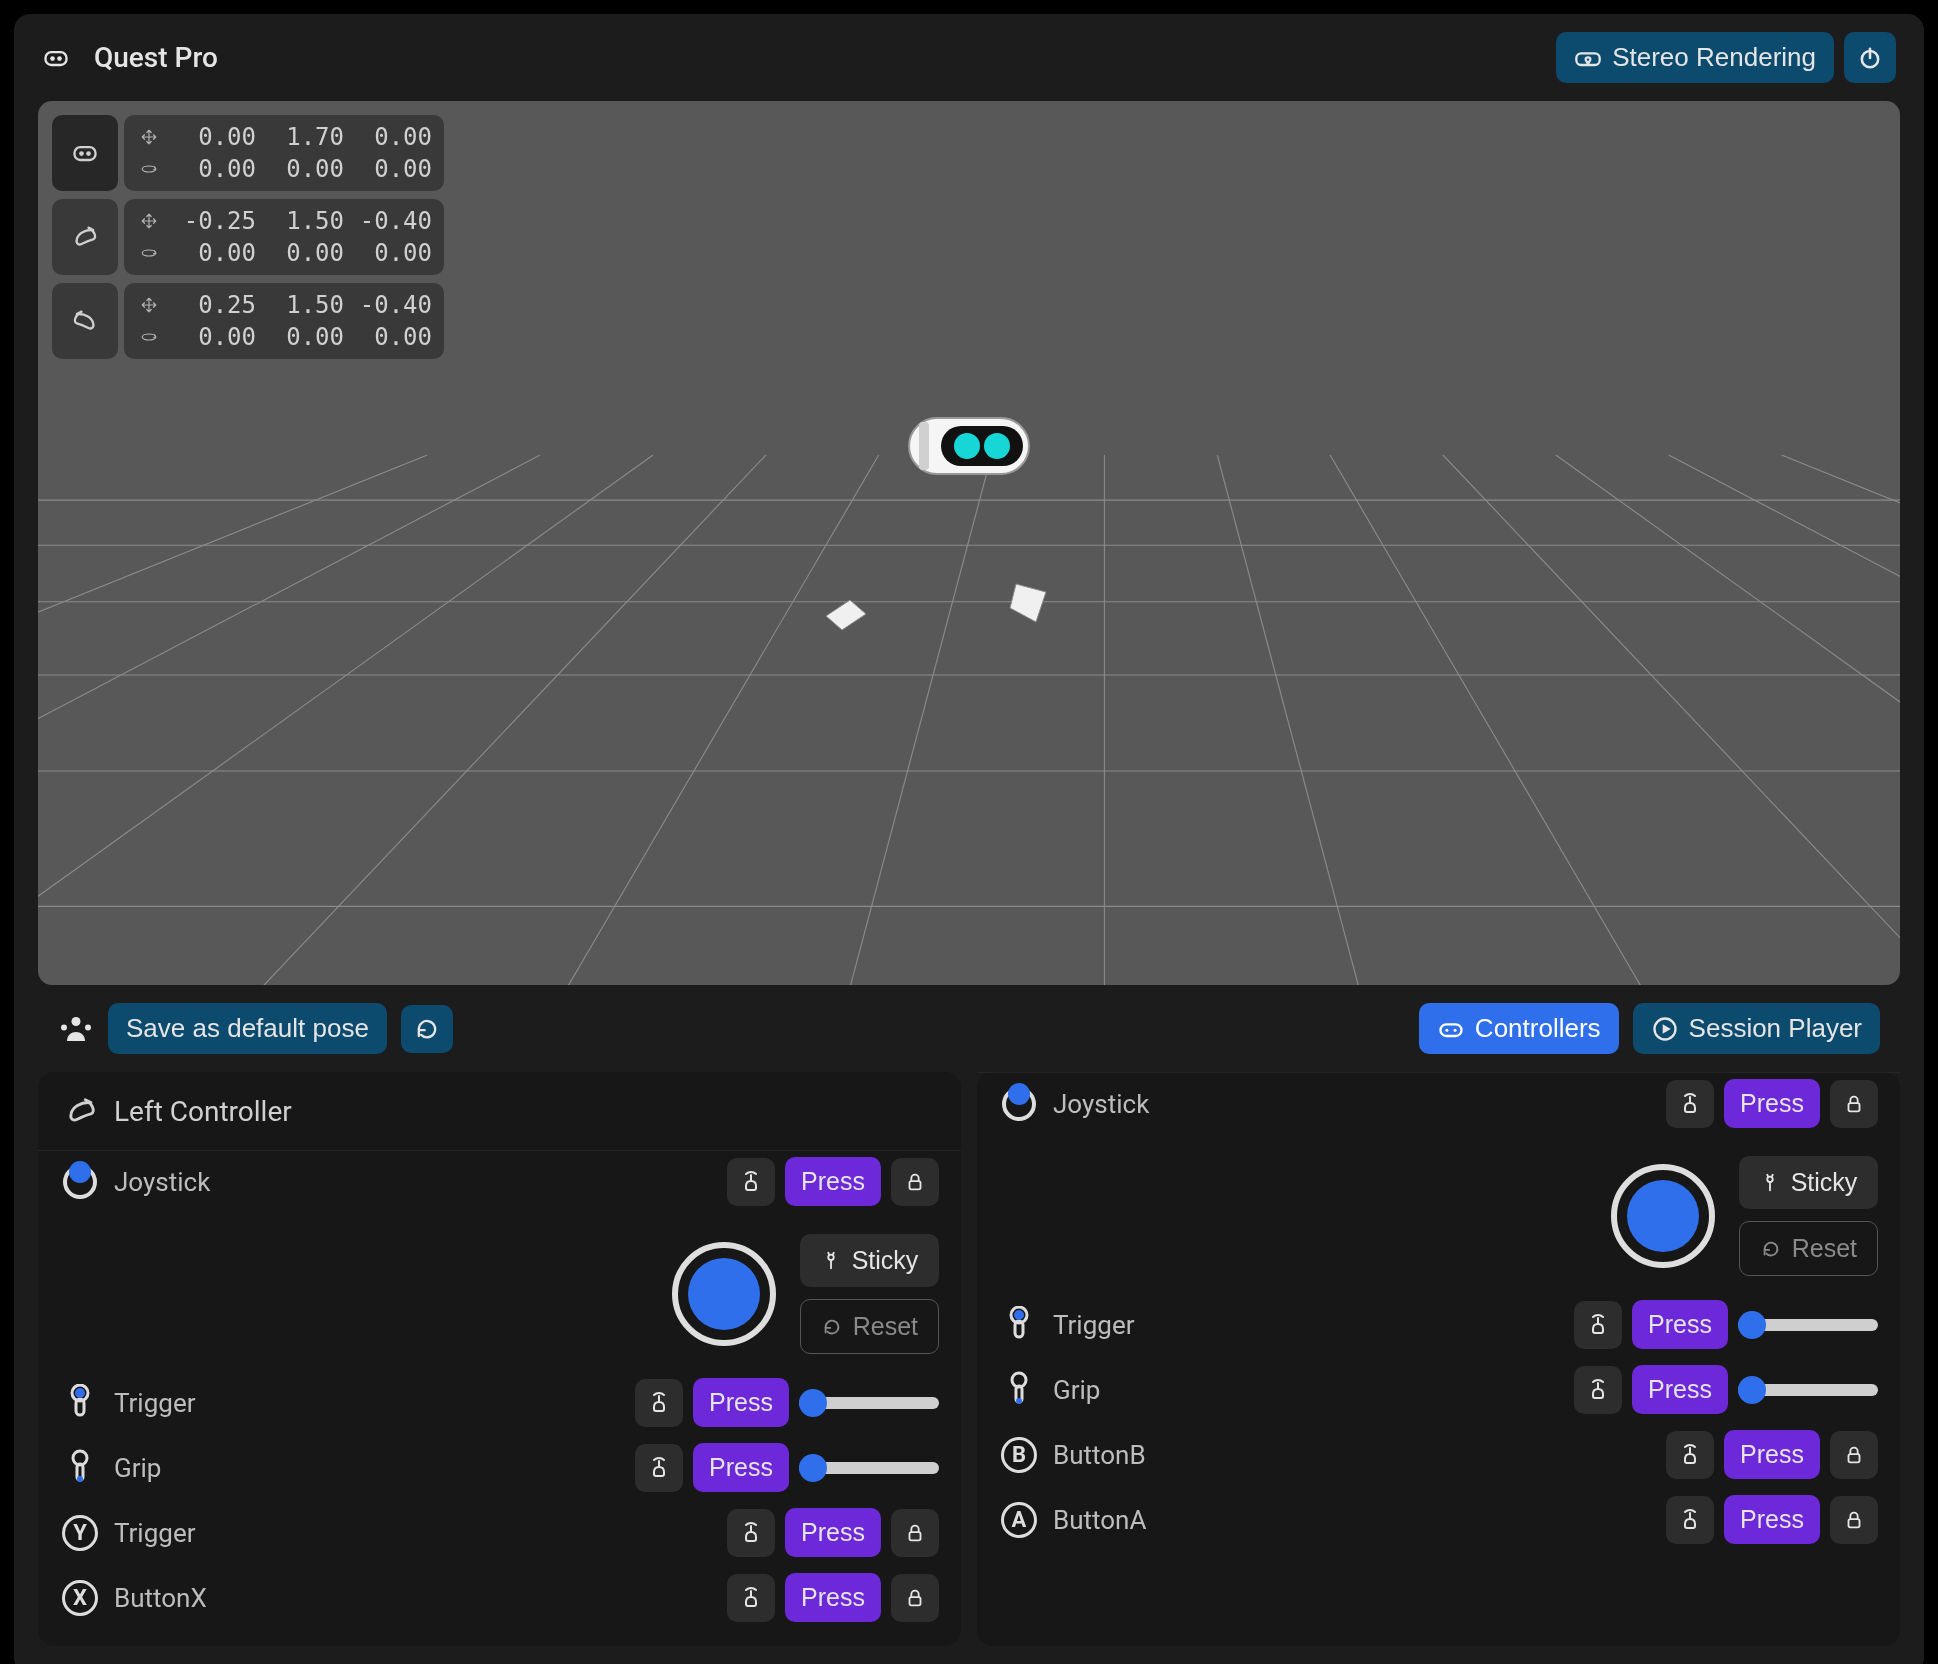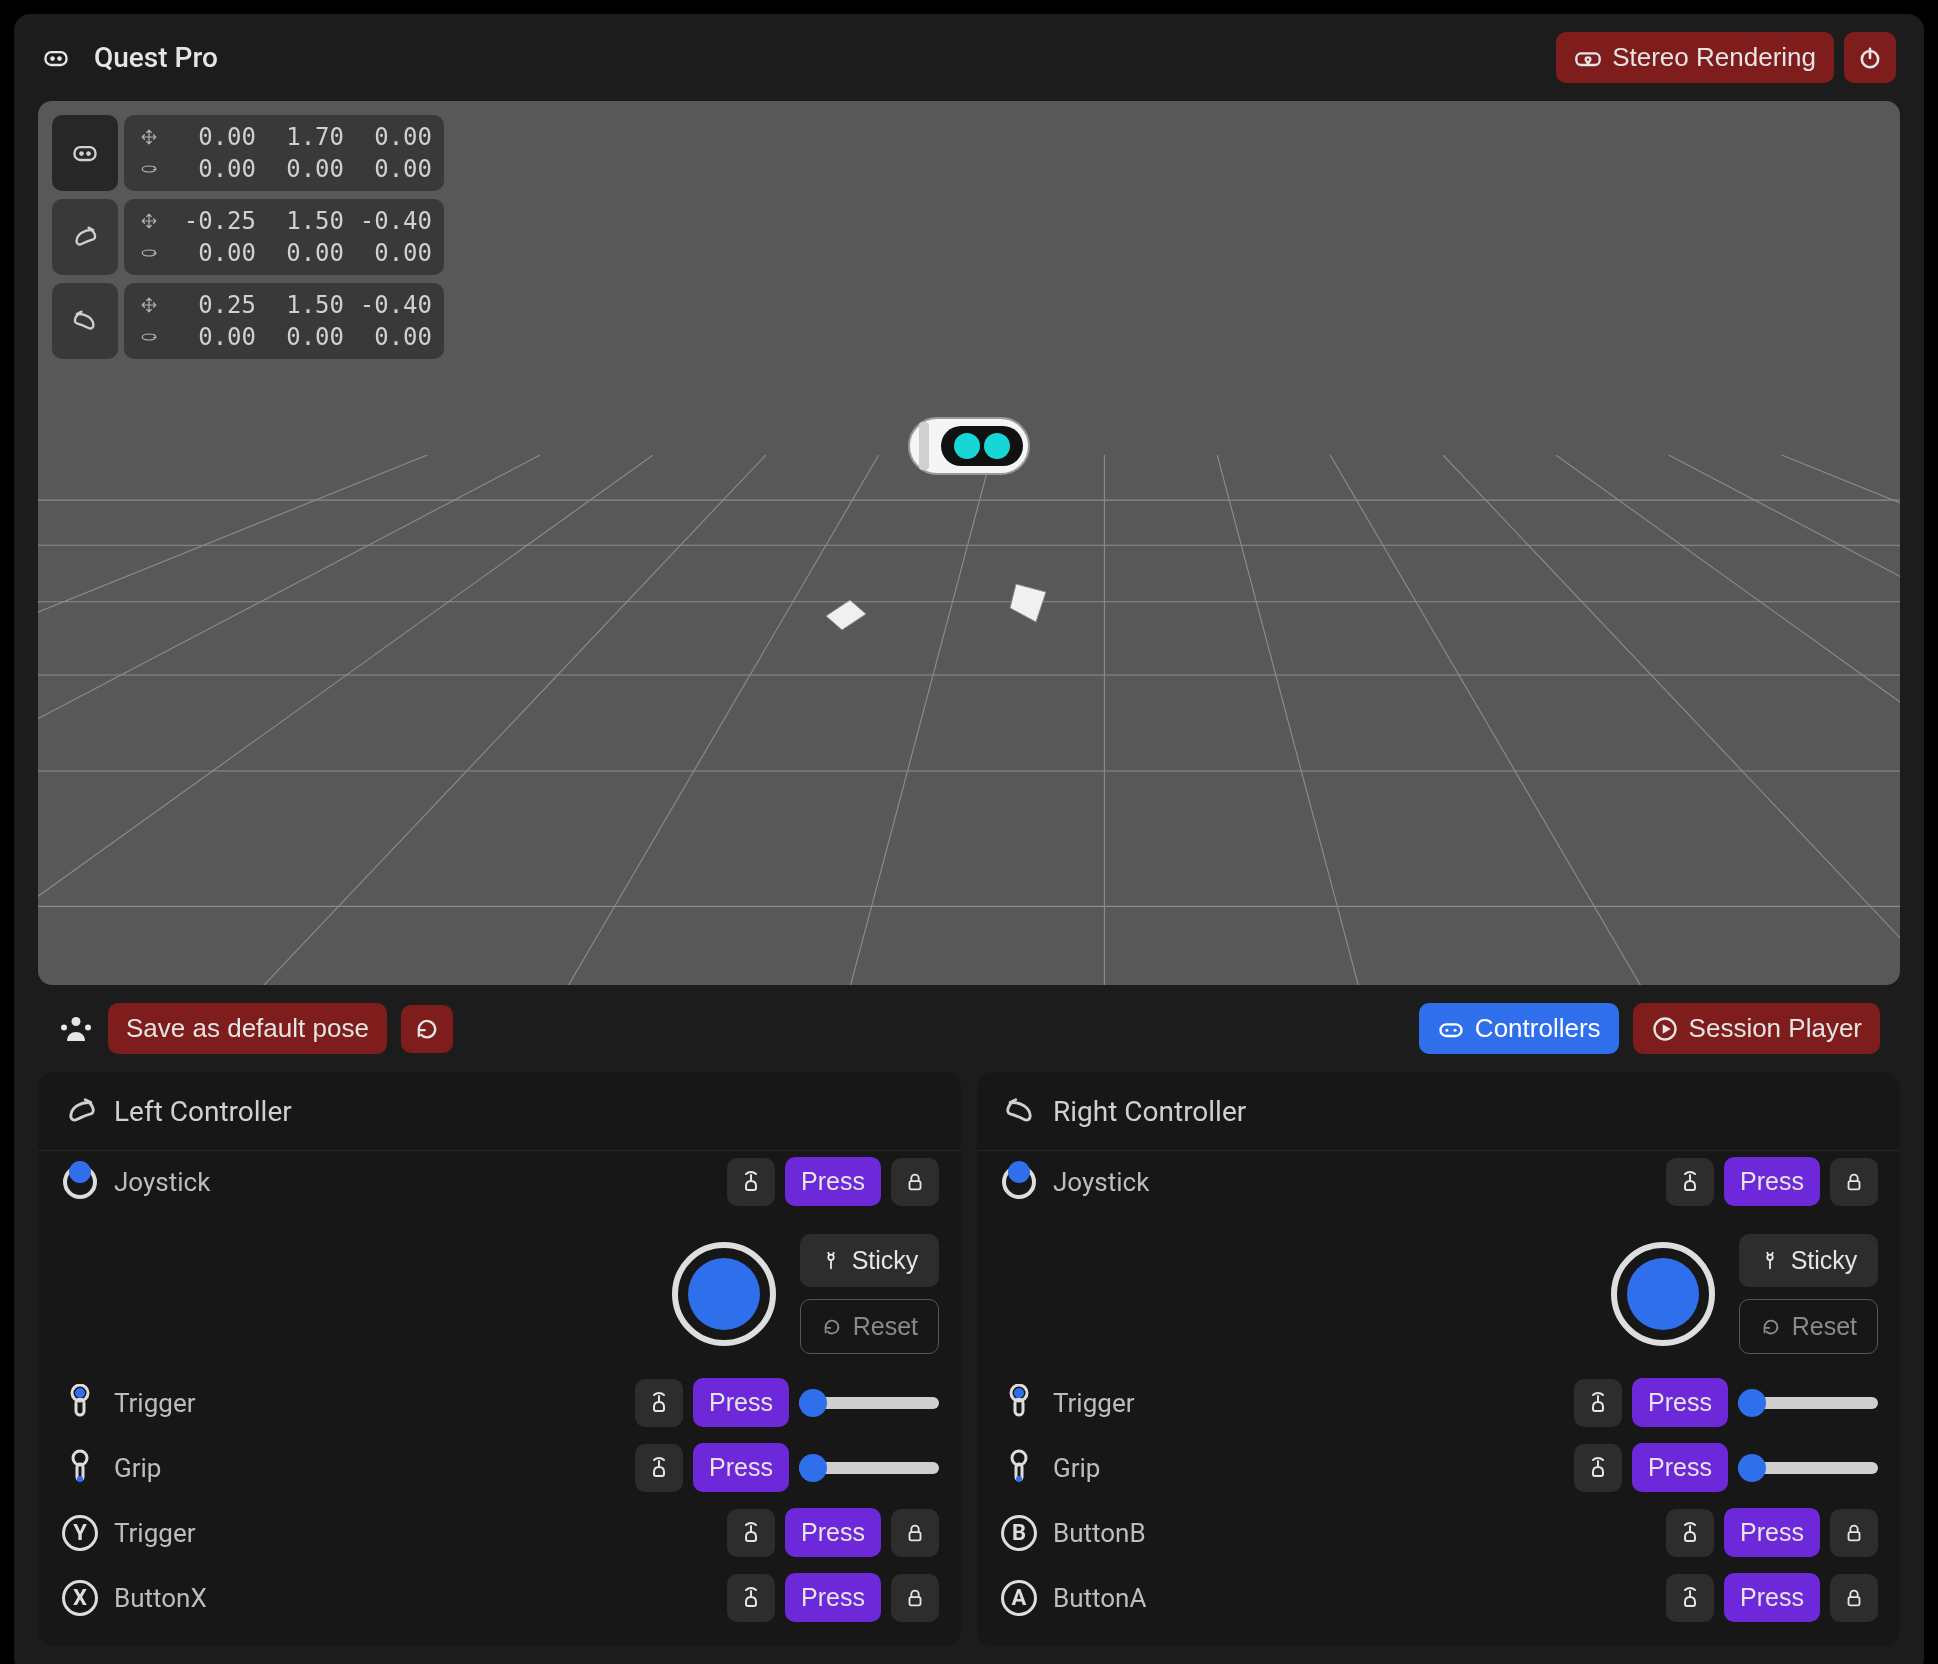"Stereo Rendering" .btn { background: #7f1d1d -> #0c4a6e }
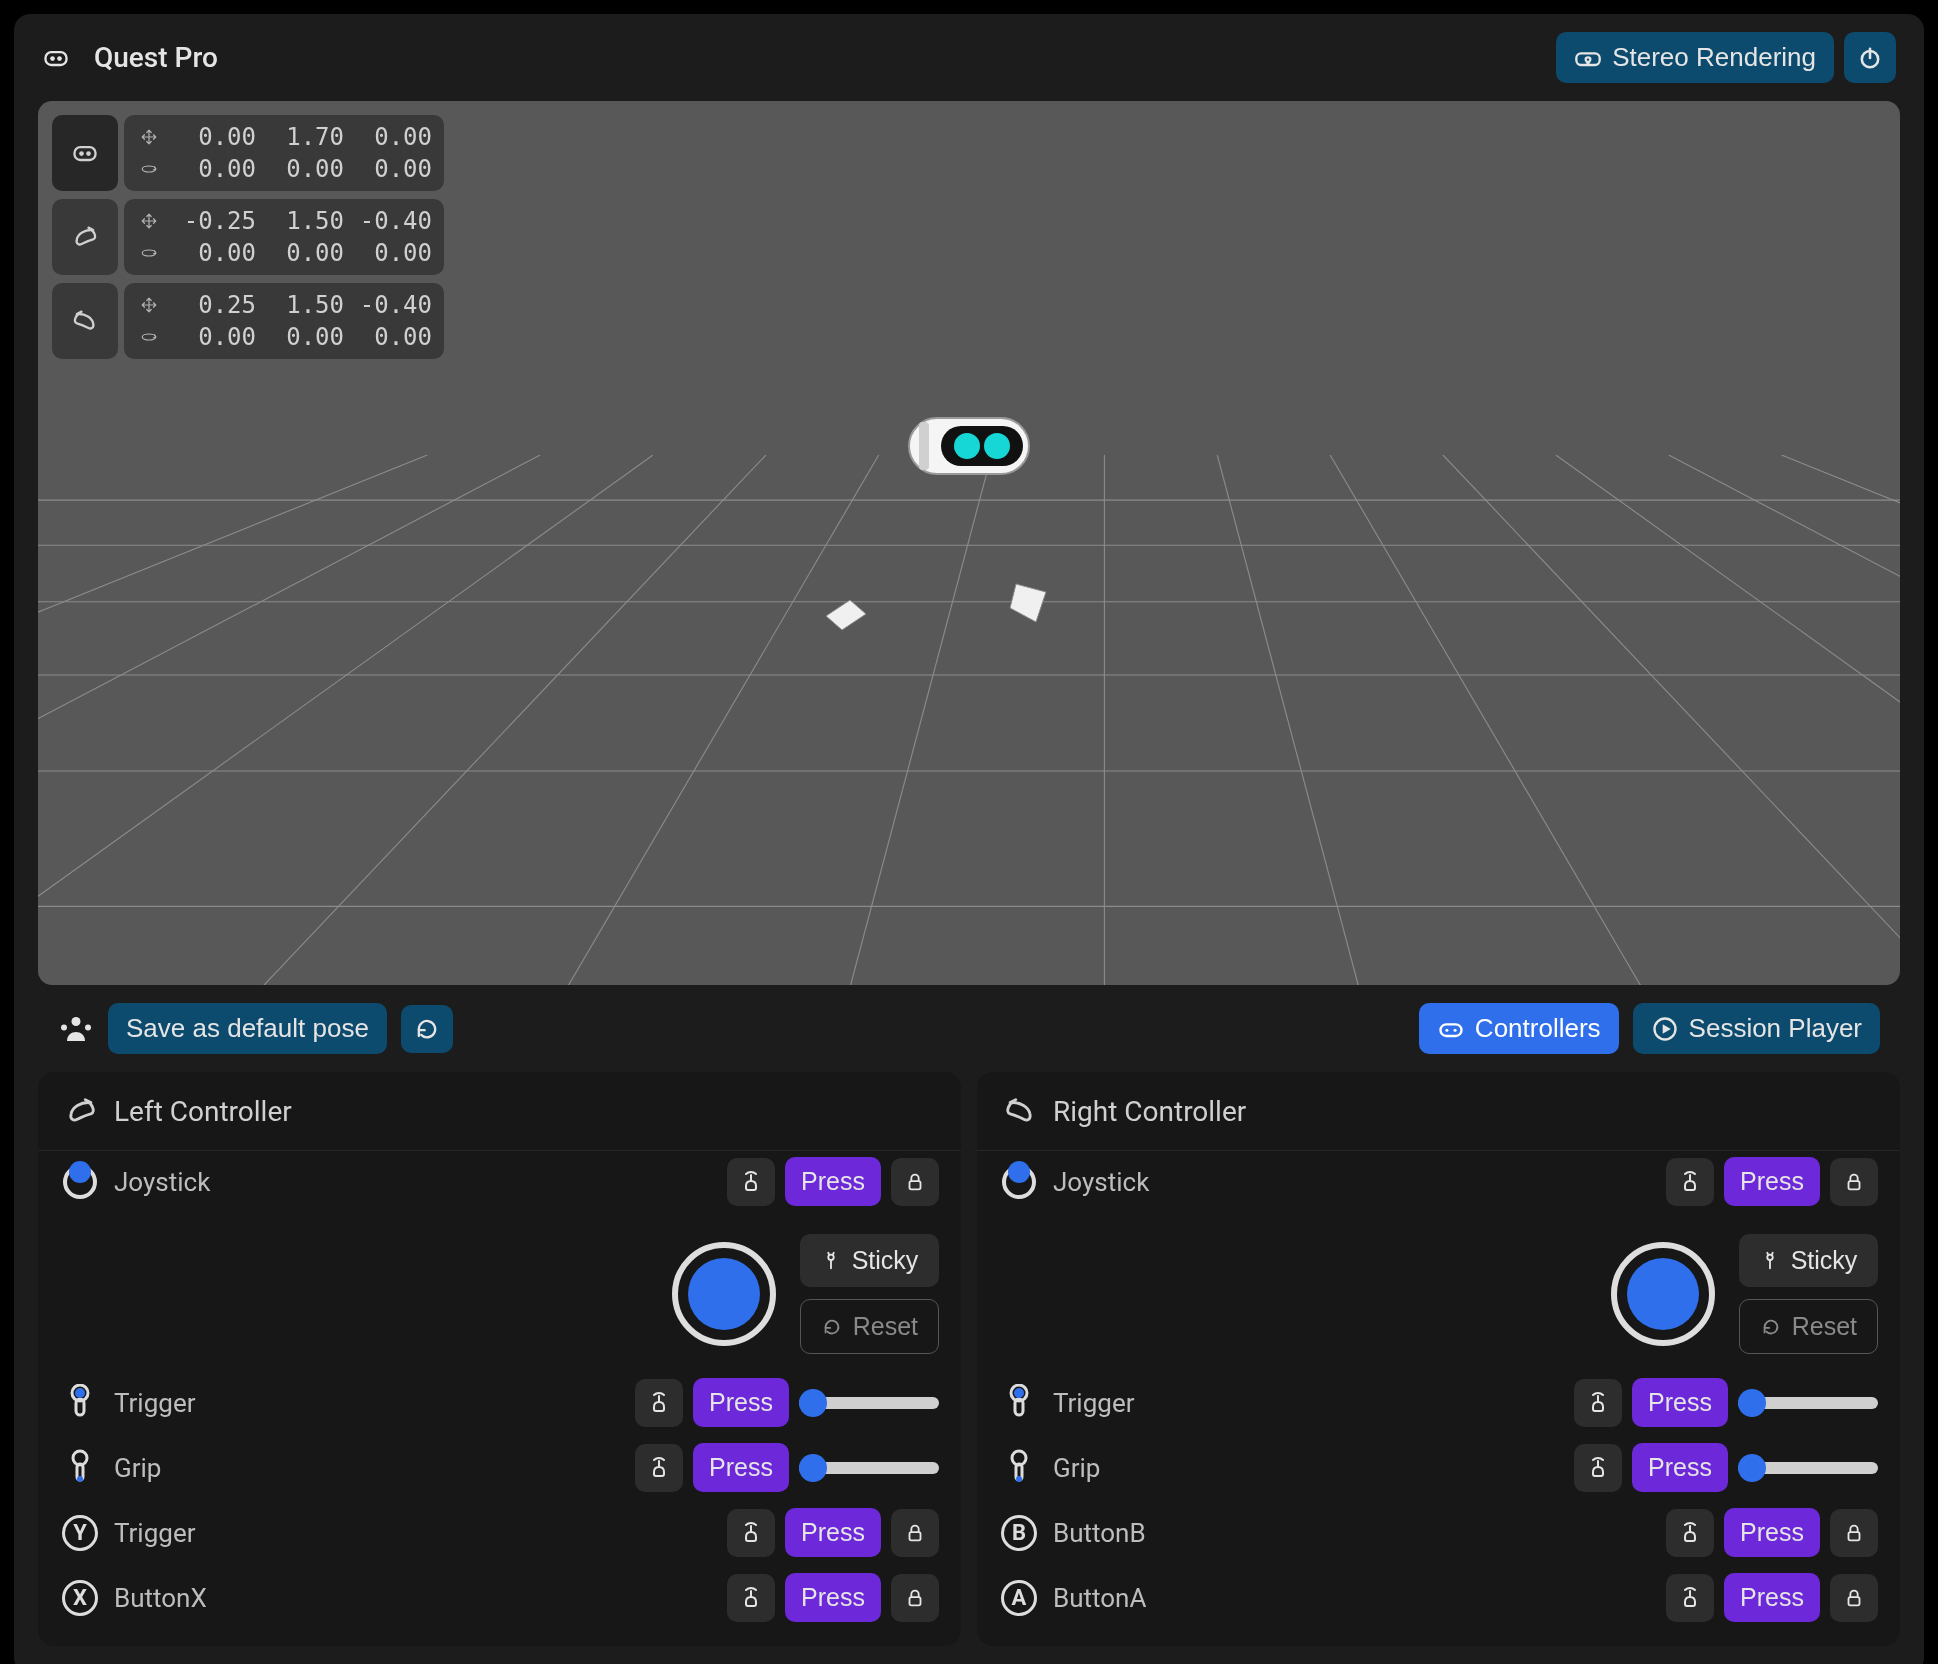"Right Controller" div.panel-header { html: <div> <span> <svg> <use></use> </svg> </span> <span>Right Controller</span> </div> -> none }
